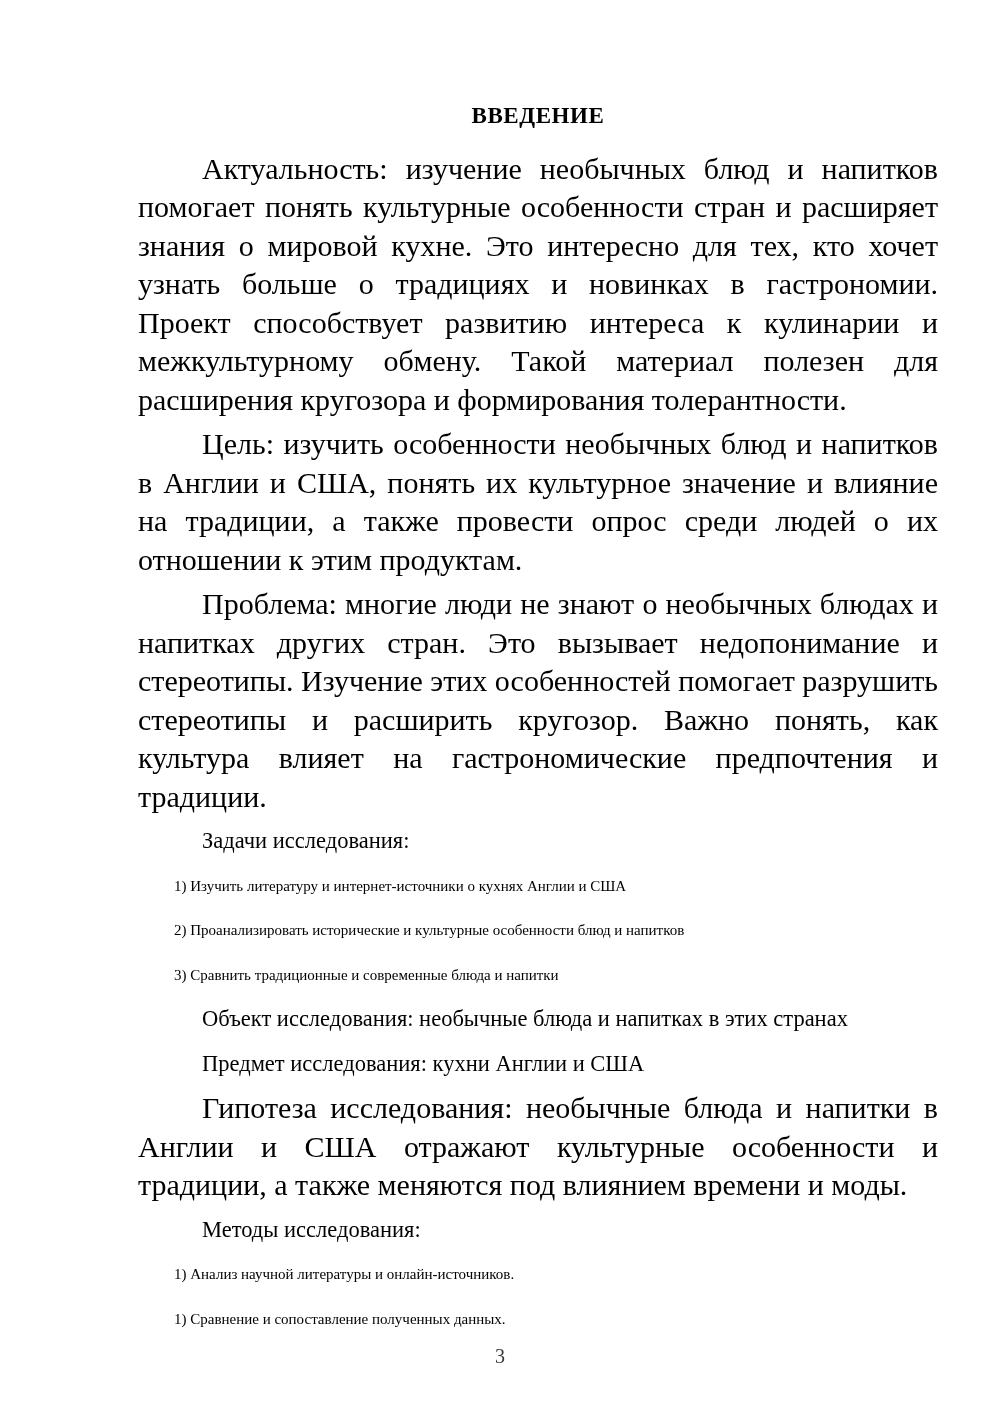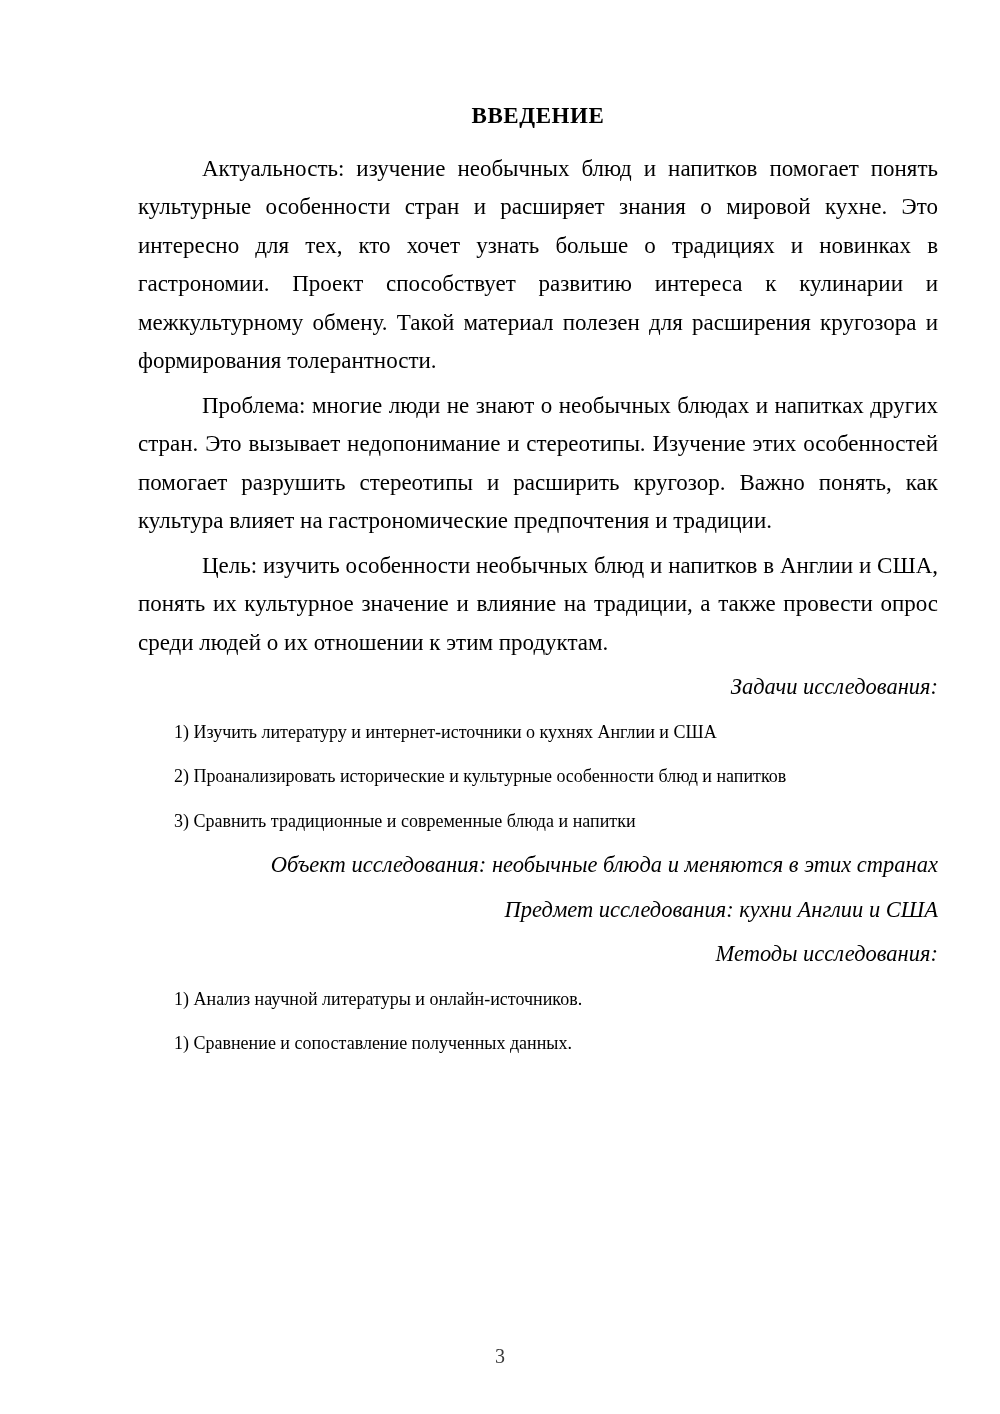"Актуальность: изучение необычных блюд и" .para { font-size: 23px -> 30px }
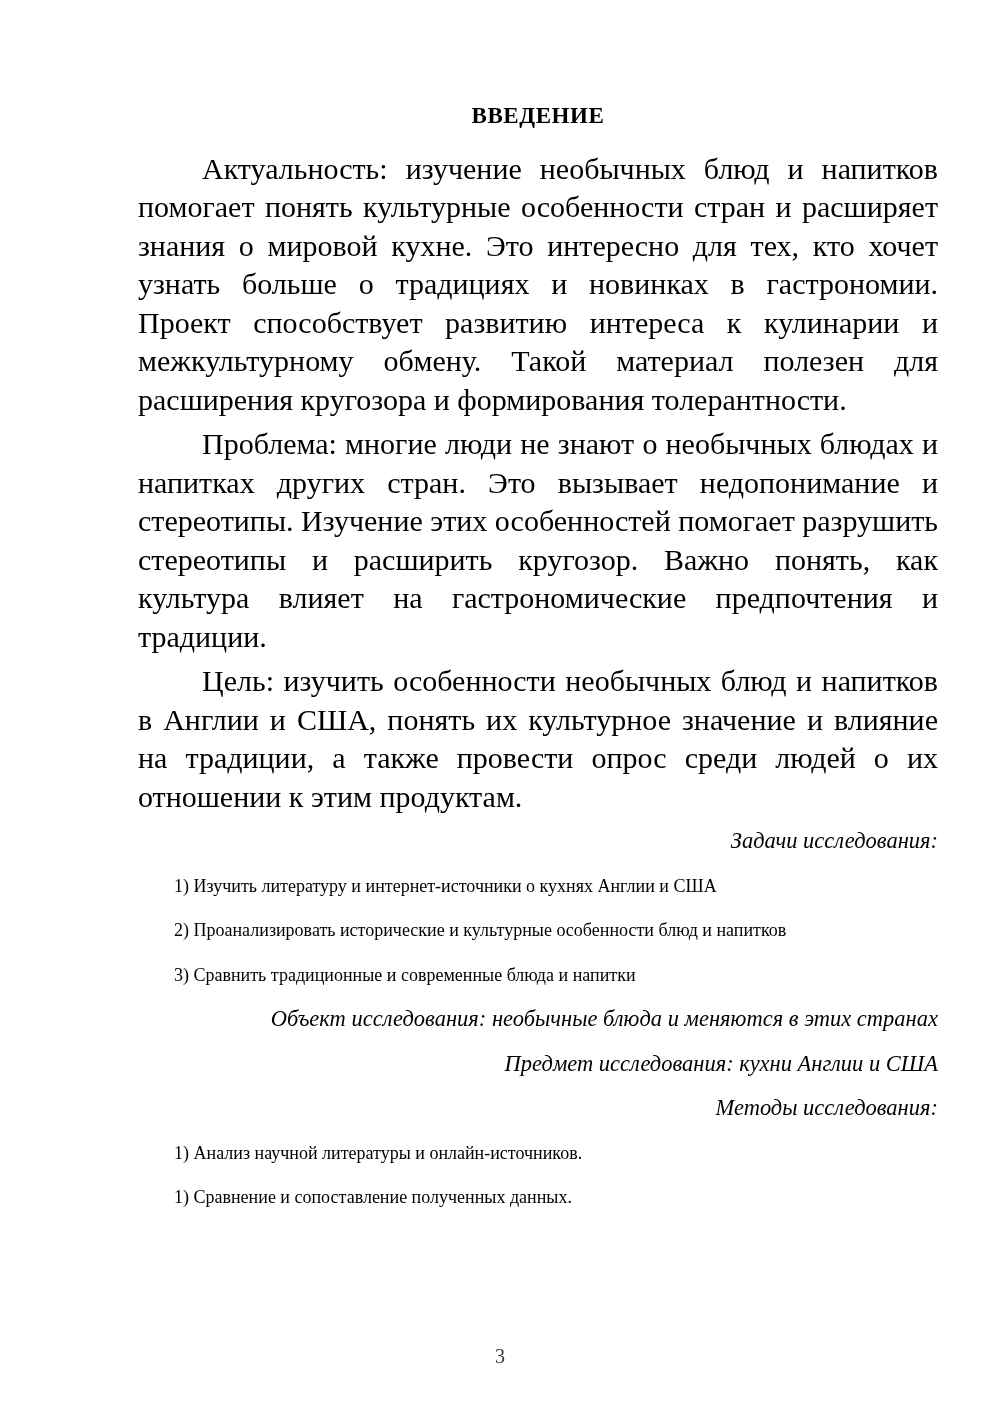"Проблема: многие люди не знают" p.para { order: before "Цель: изучить особенности необычных блюд" -> after "Цель: изучить особенности необычных блюд" }
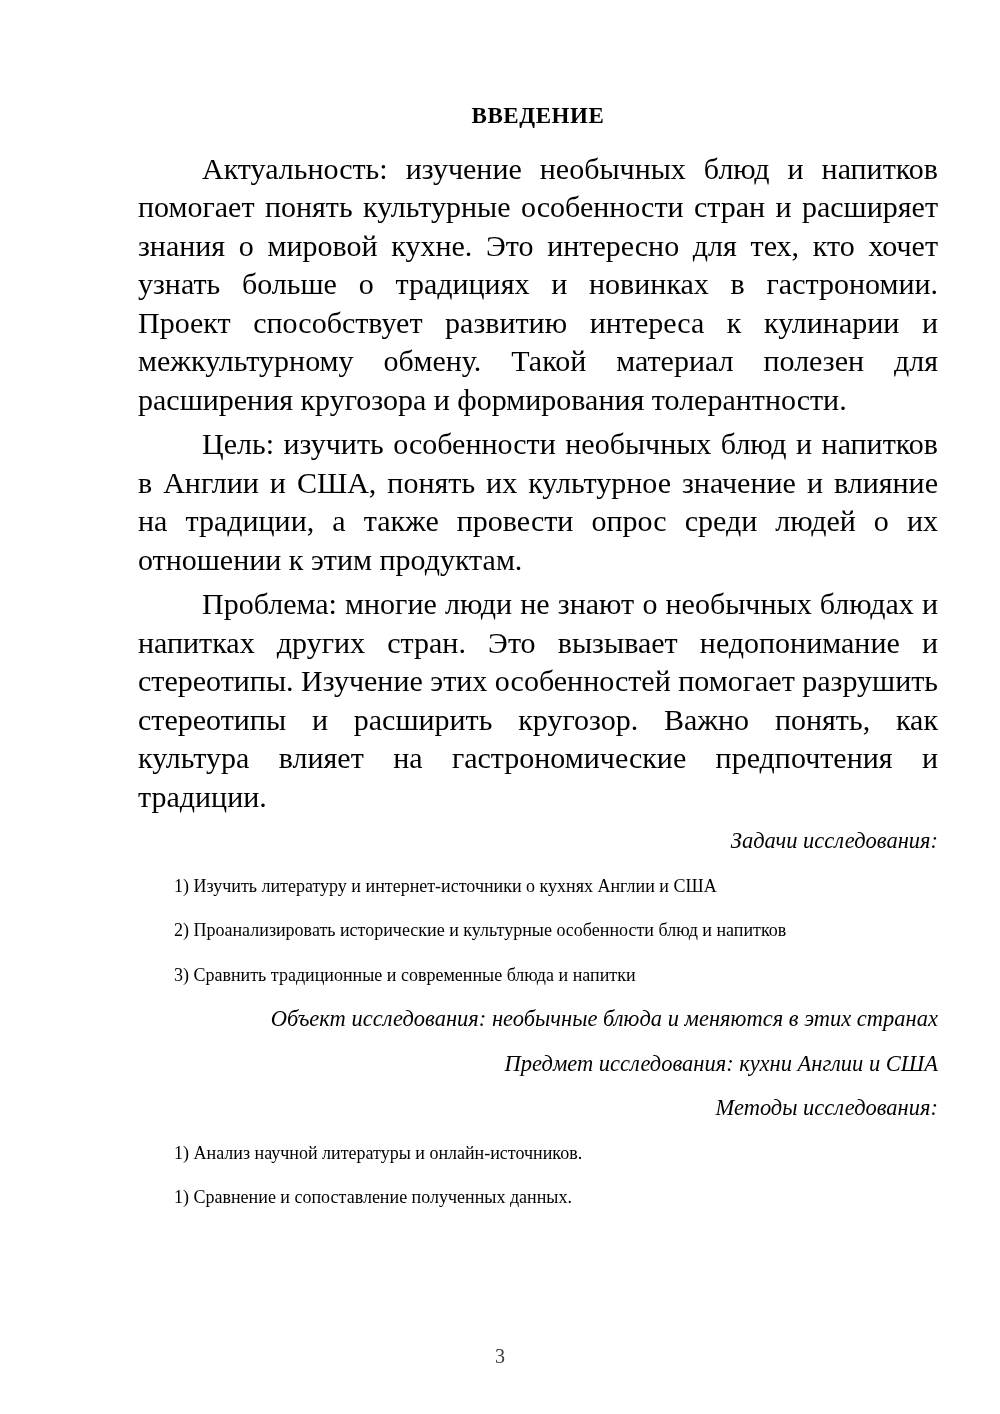"Задачи исследования:" .stmt { font-style: italic -> none; text-align: right -> left }
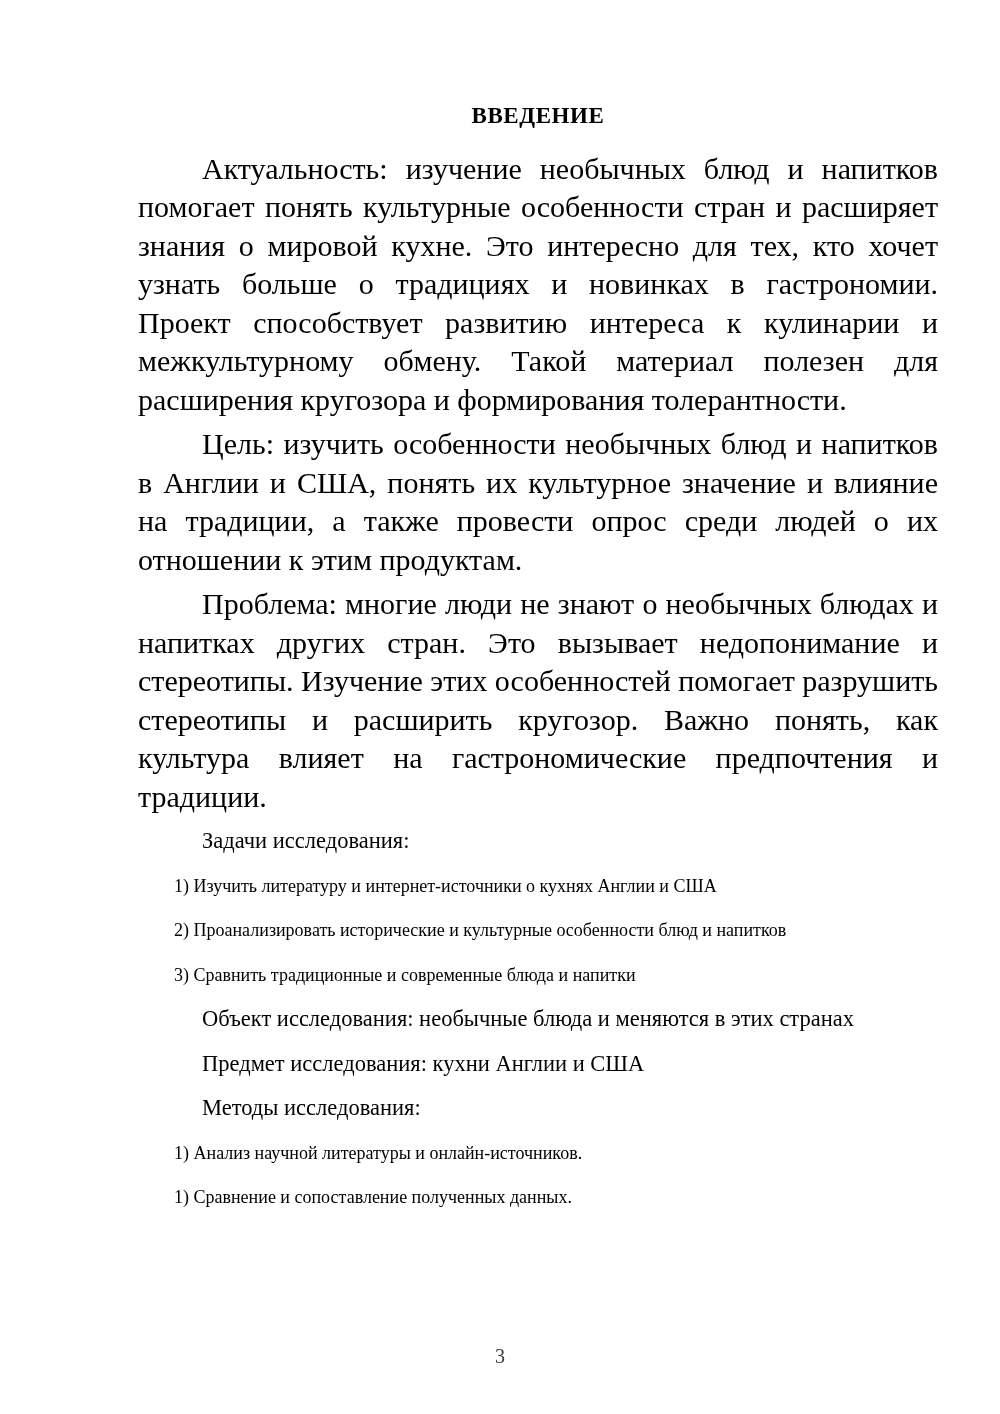"1) Изучить литературу и" .item { font-size: 18px -> 15px }
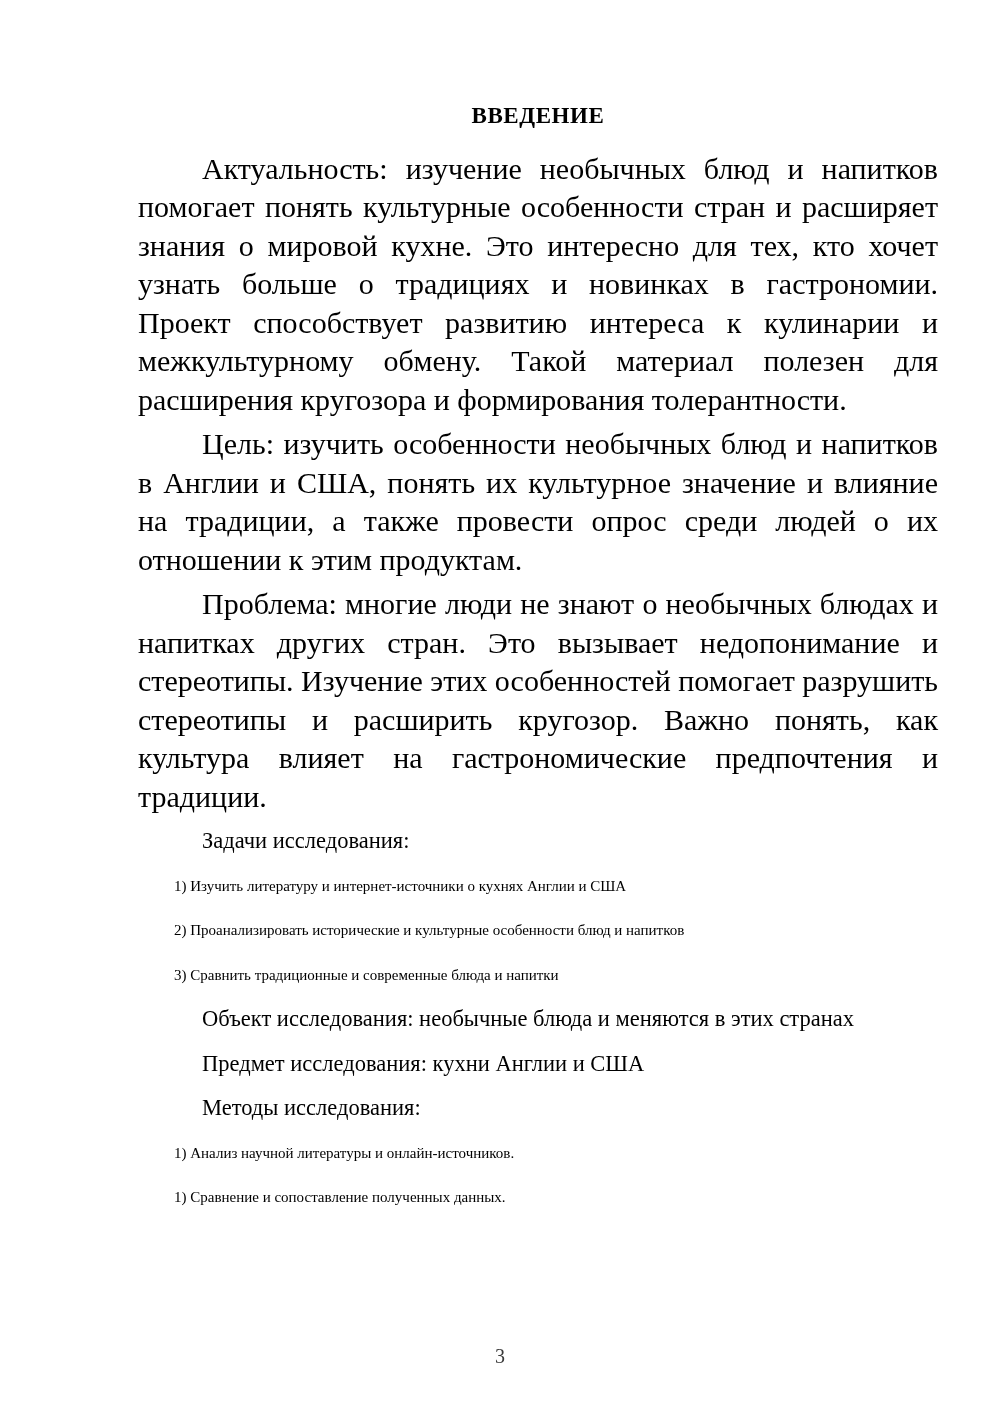"Объект исследования: необычные блюда и" p.stmt { text: меняются -> напитках }
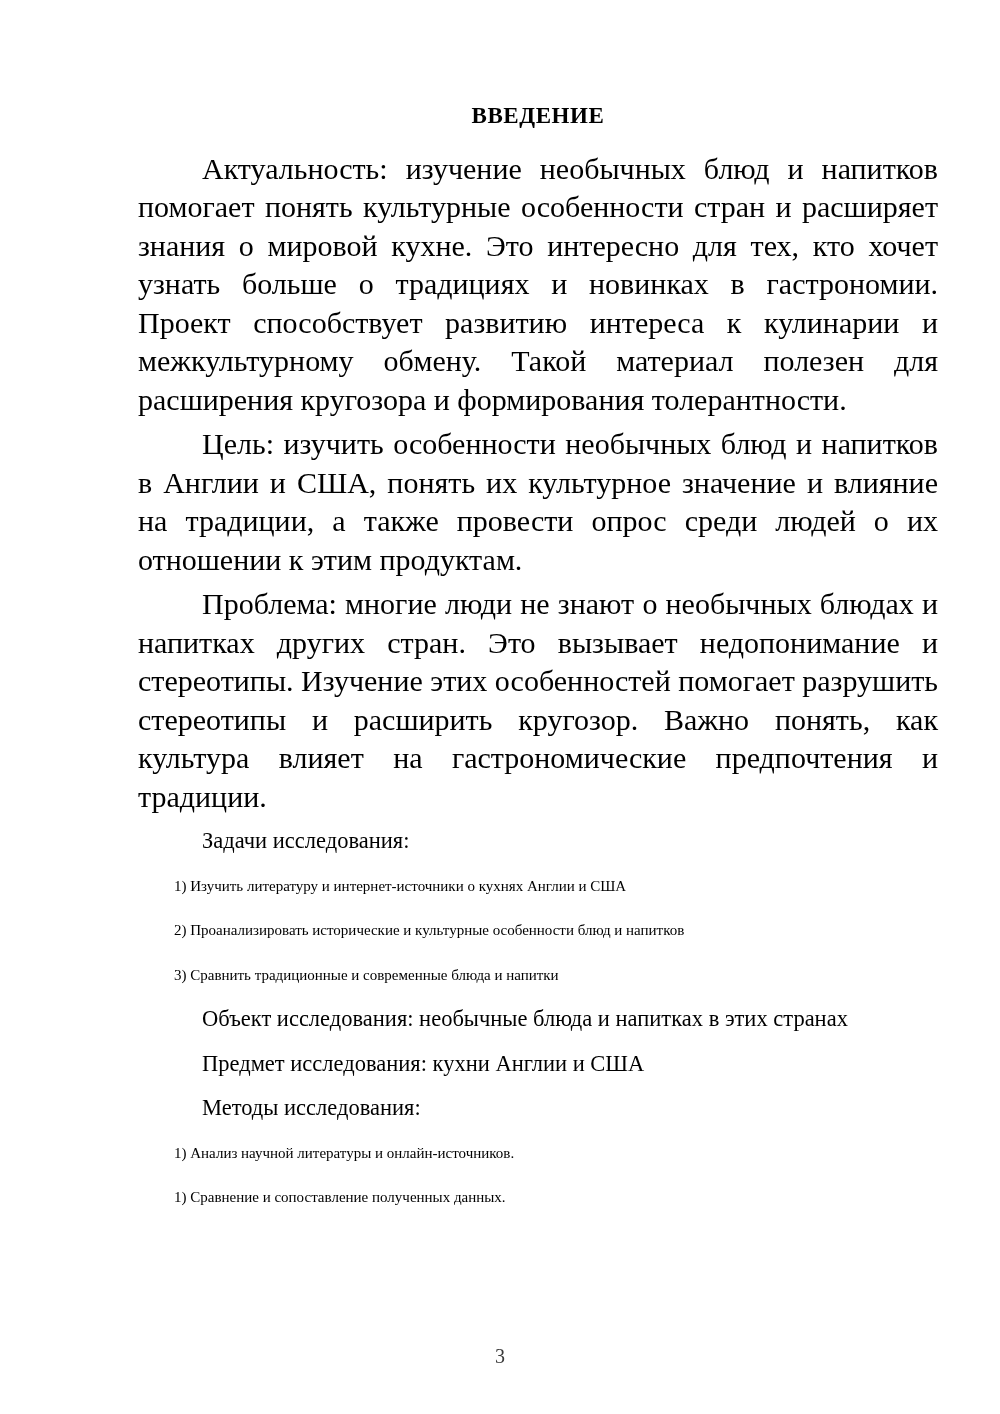"Гипотеза исследования: необычные блюда и" p.para { html: none -> <p>Гипотеза исследования: необычные блюда и напитки в Англии и США отражают культурные особенности и традиции, а также меняются под влиянием времени и моды.</p> }
